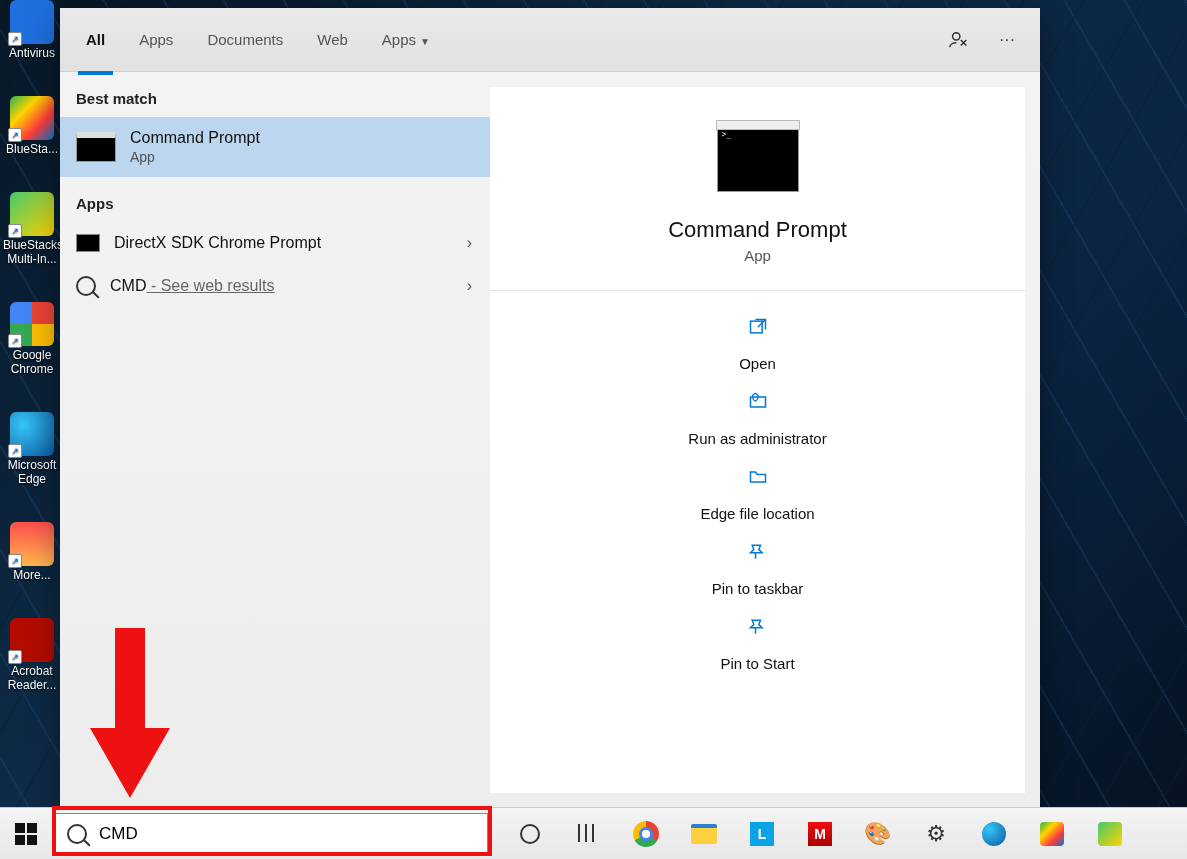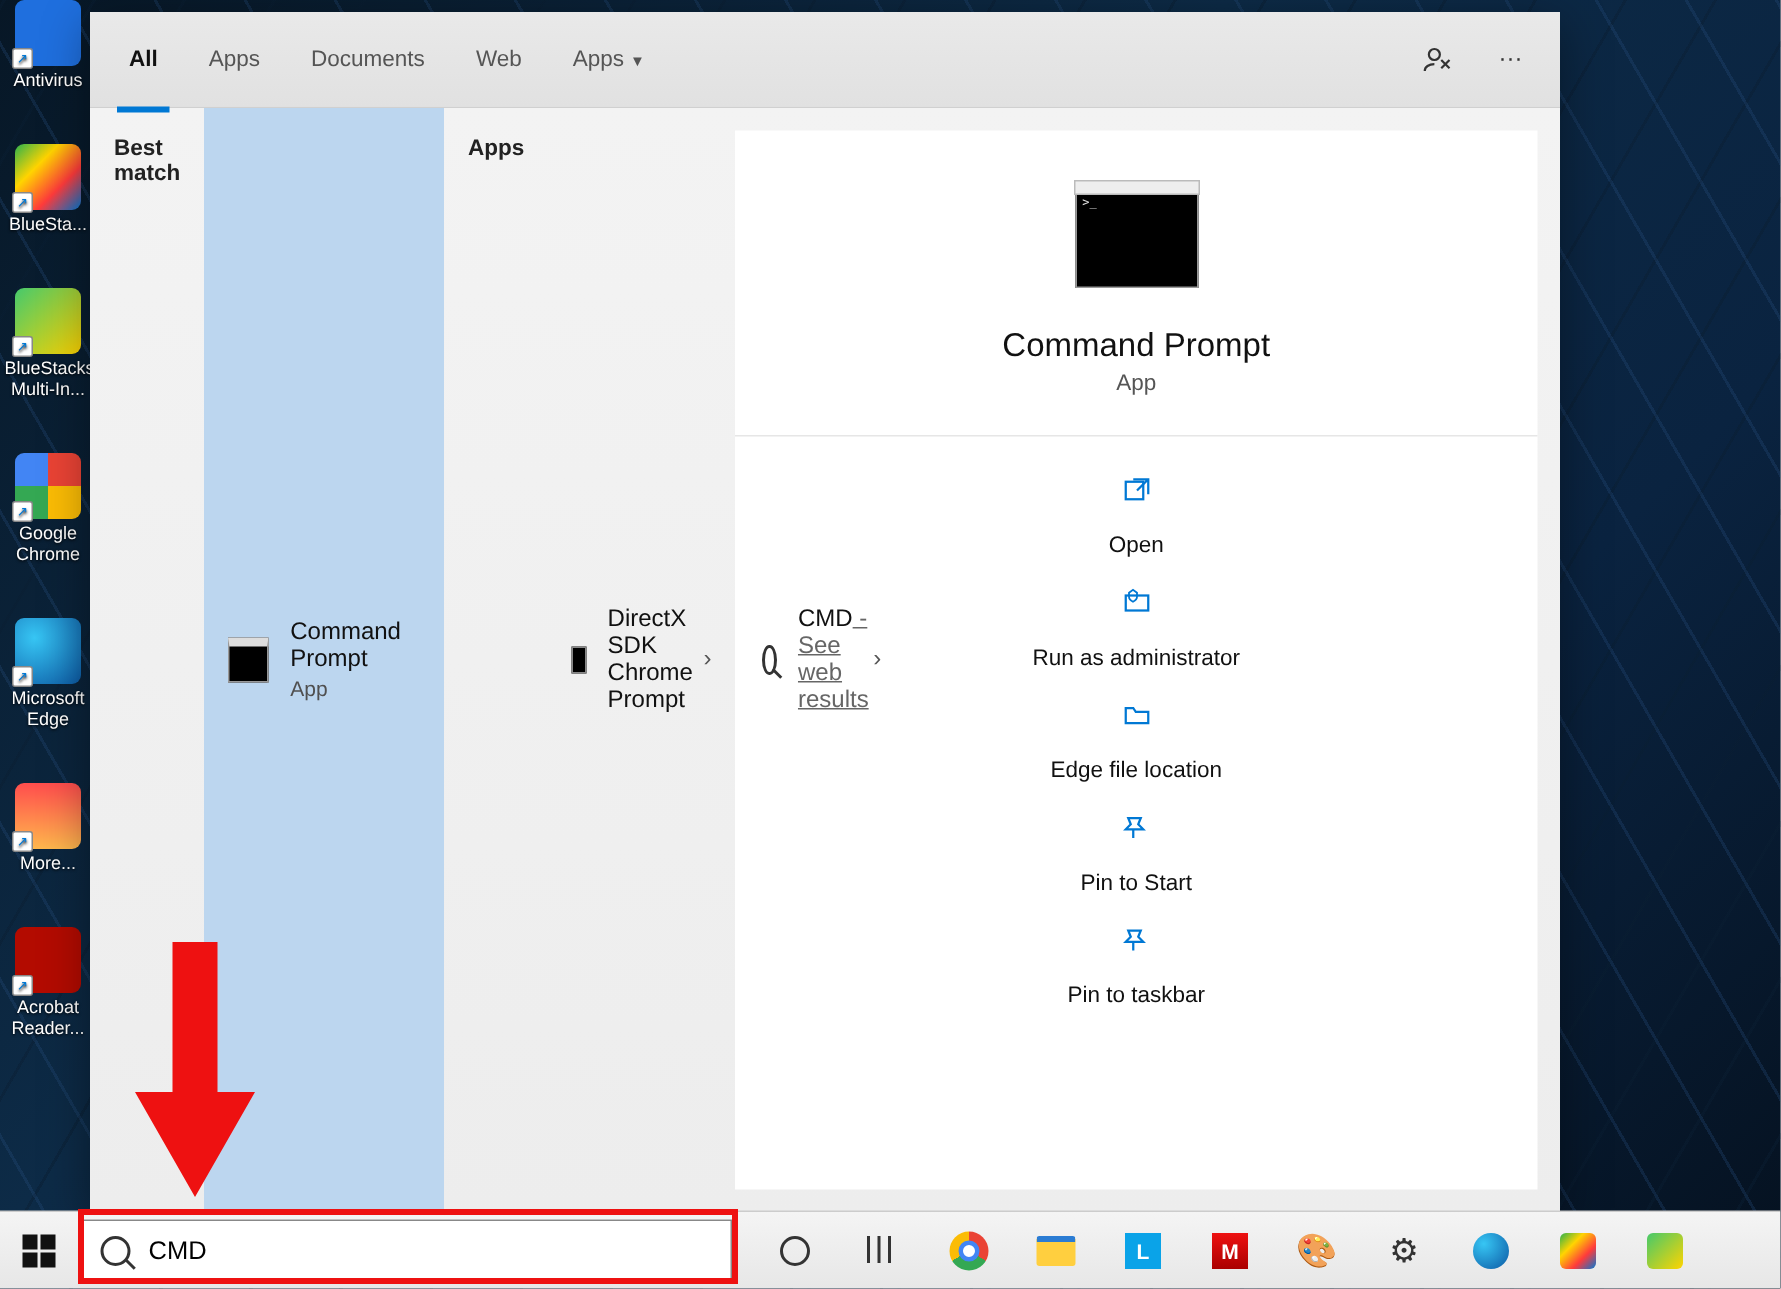"Best match" .left-col { flex-direction: row -> column }
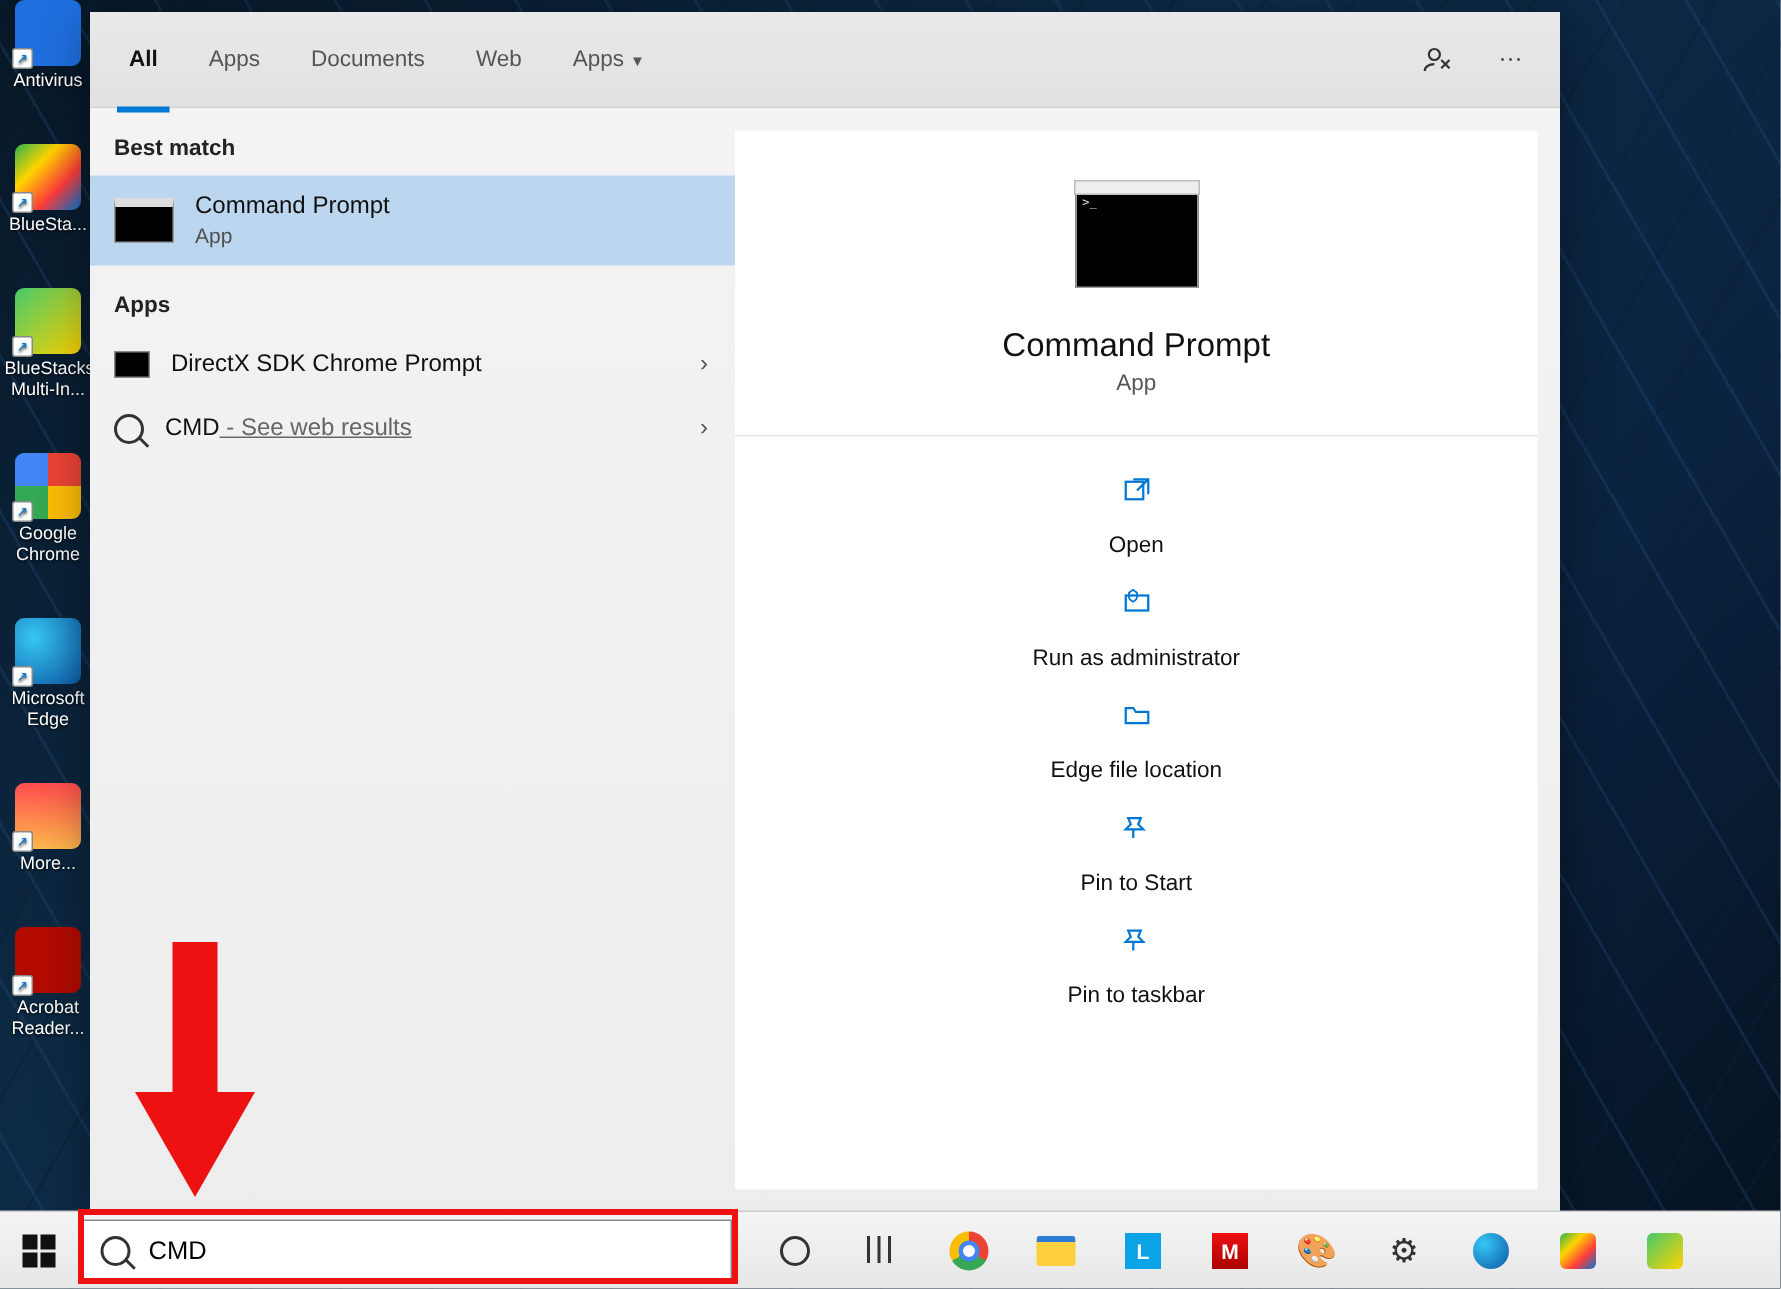"Pin to Start" div.action-row { order: before "Pin to taskbar" -> after "Pin to taskbar" }
